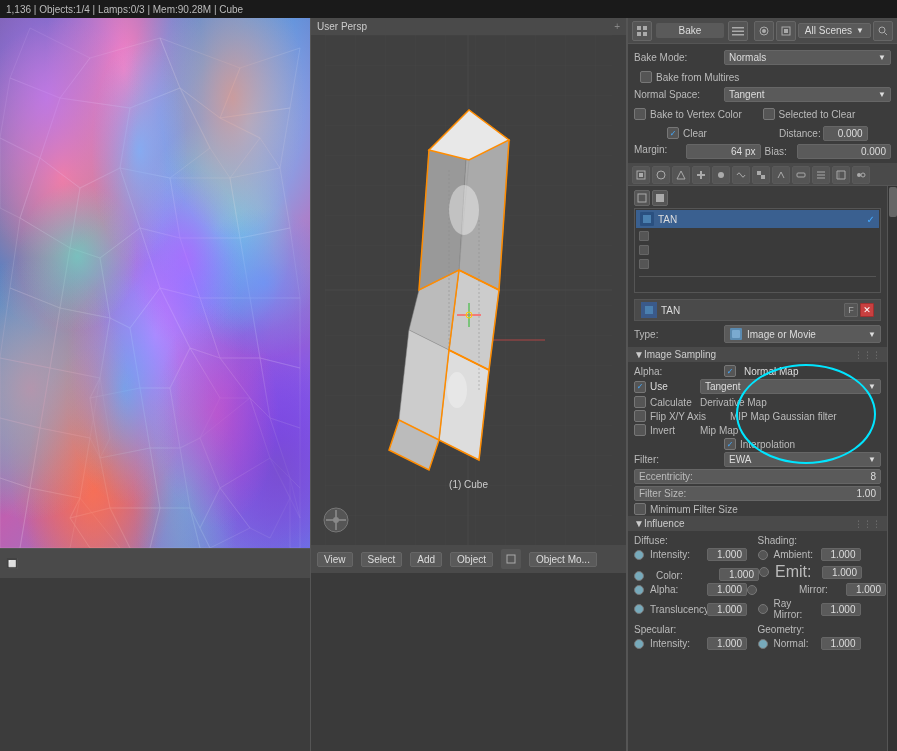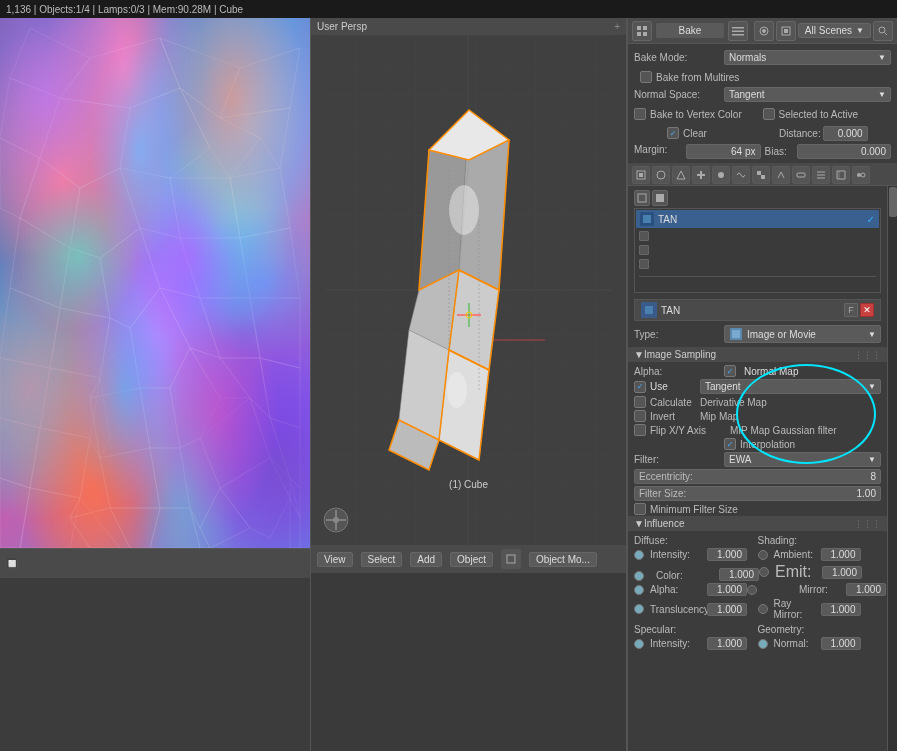"Selected to Active" span.cb-label { text: Active -> Clear }
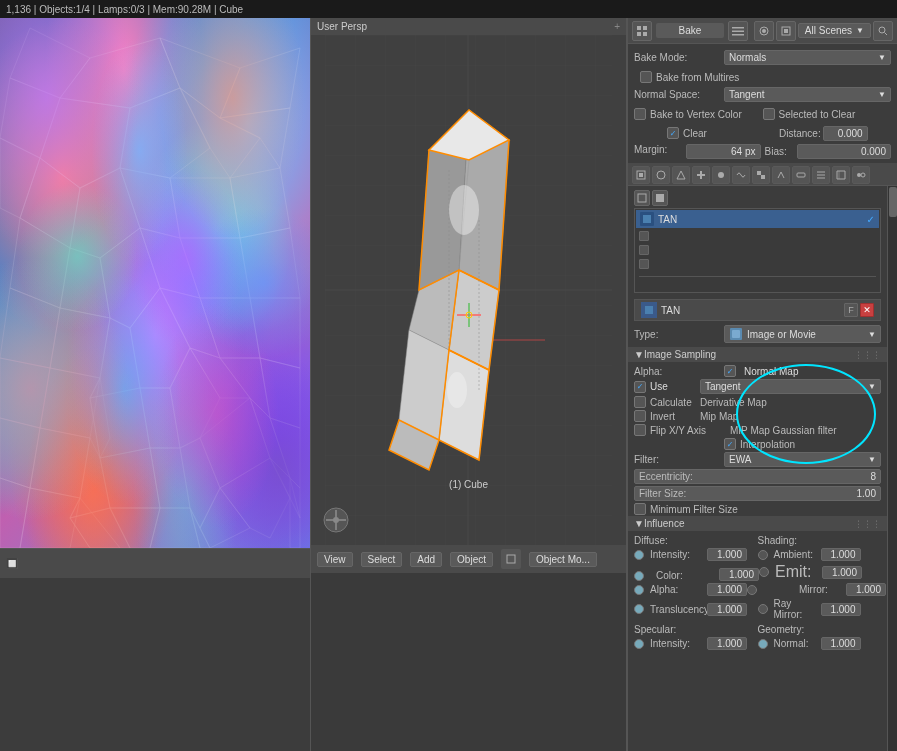"Invert" div { order: before "Flip X/Y Axis" -> after "Flip X/Y Axis" }
